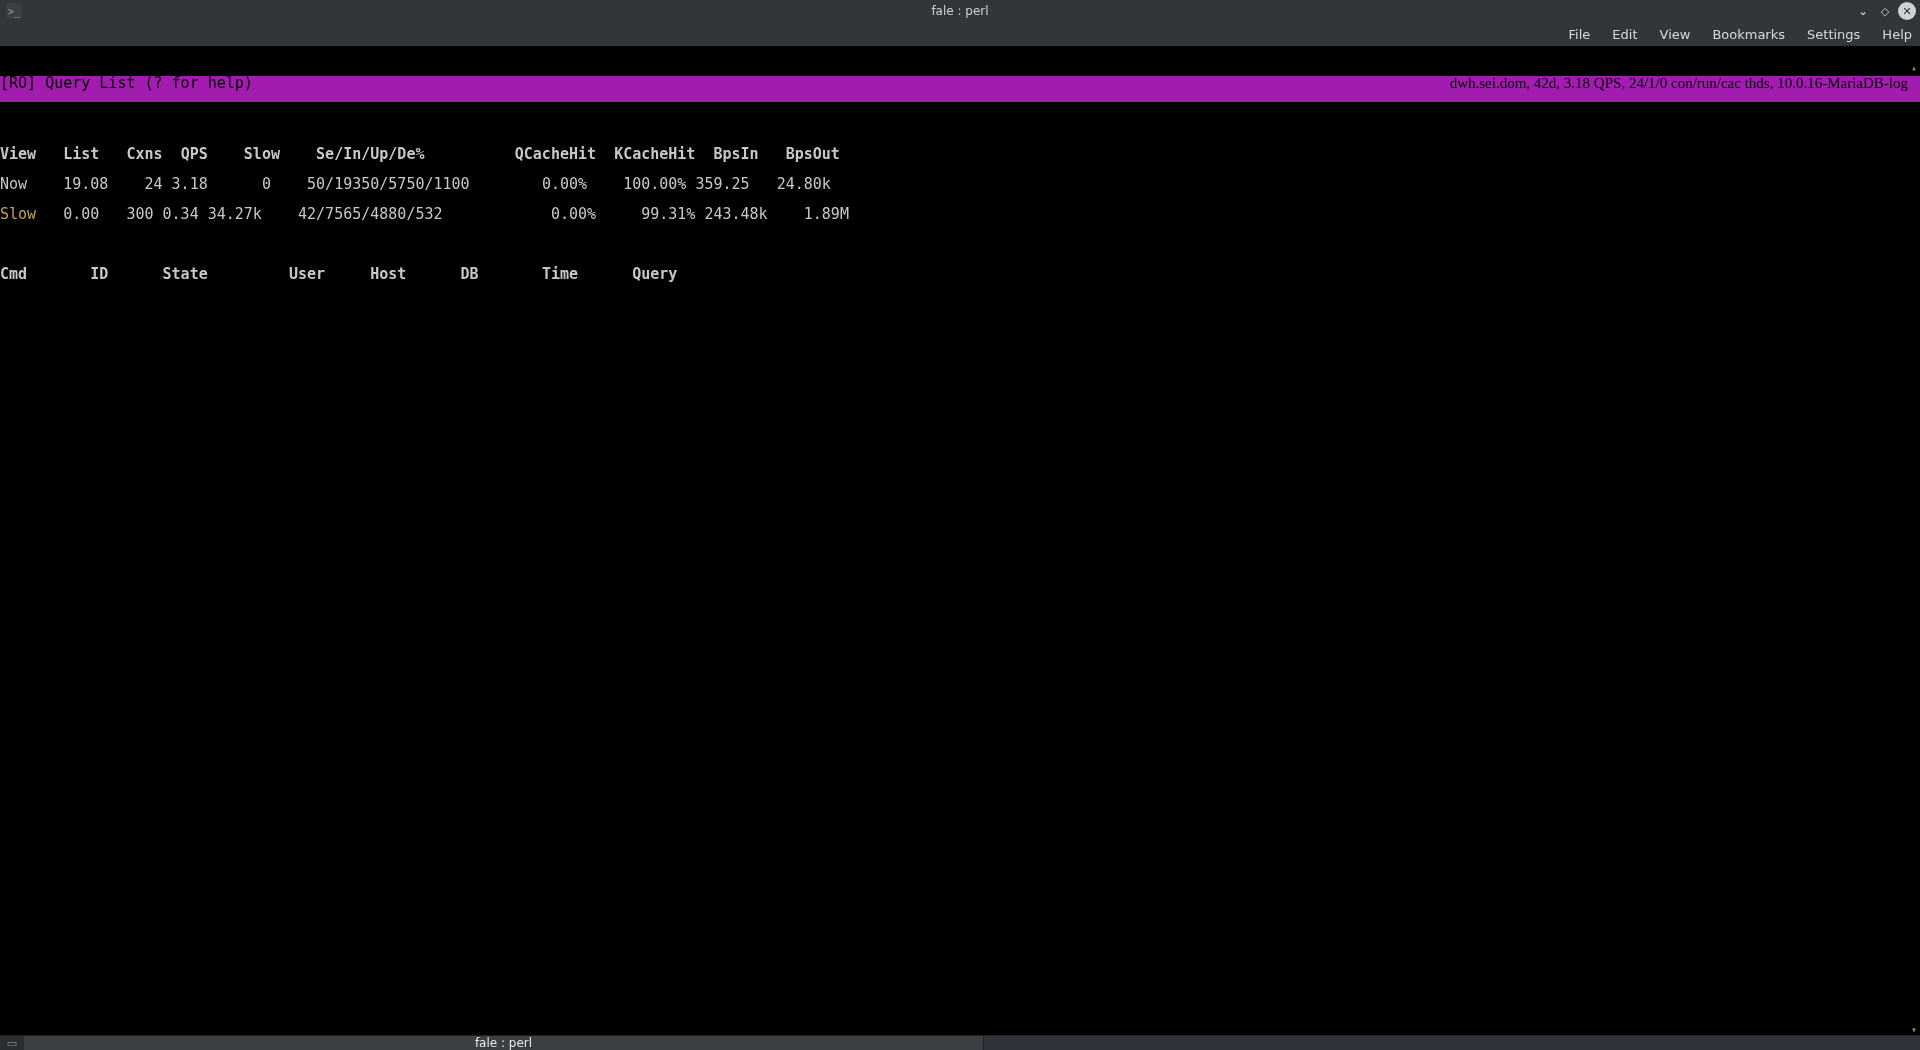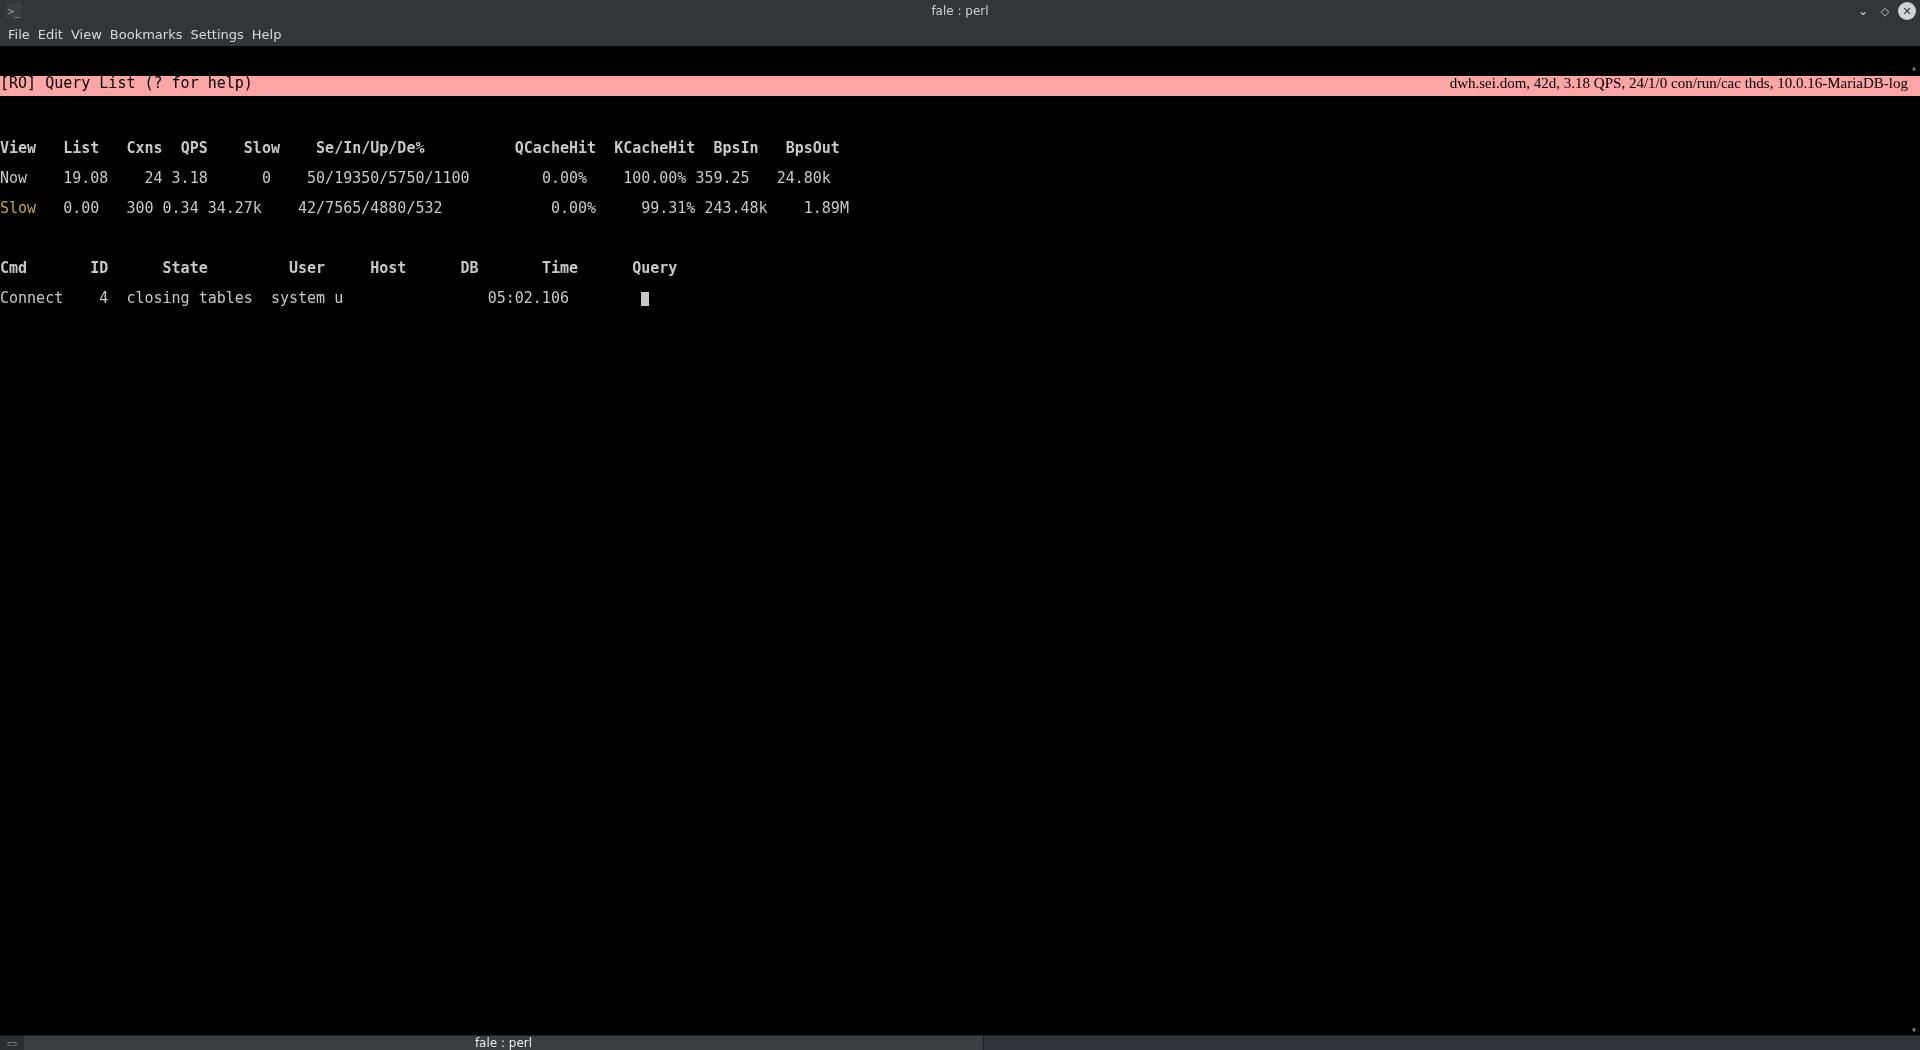"File" .menubar { gap: 8px -> 22px; justify-content: none -> flex-end }
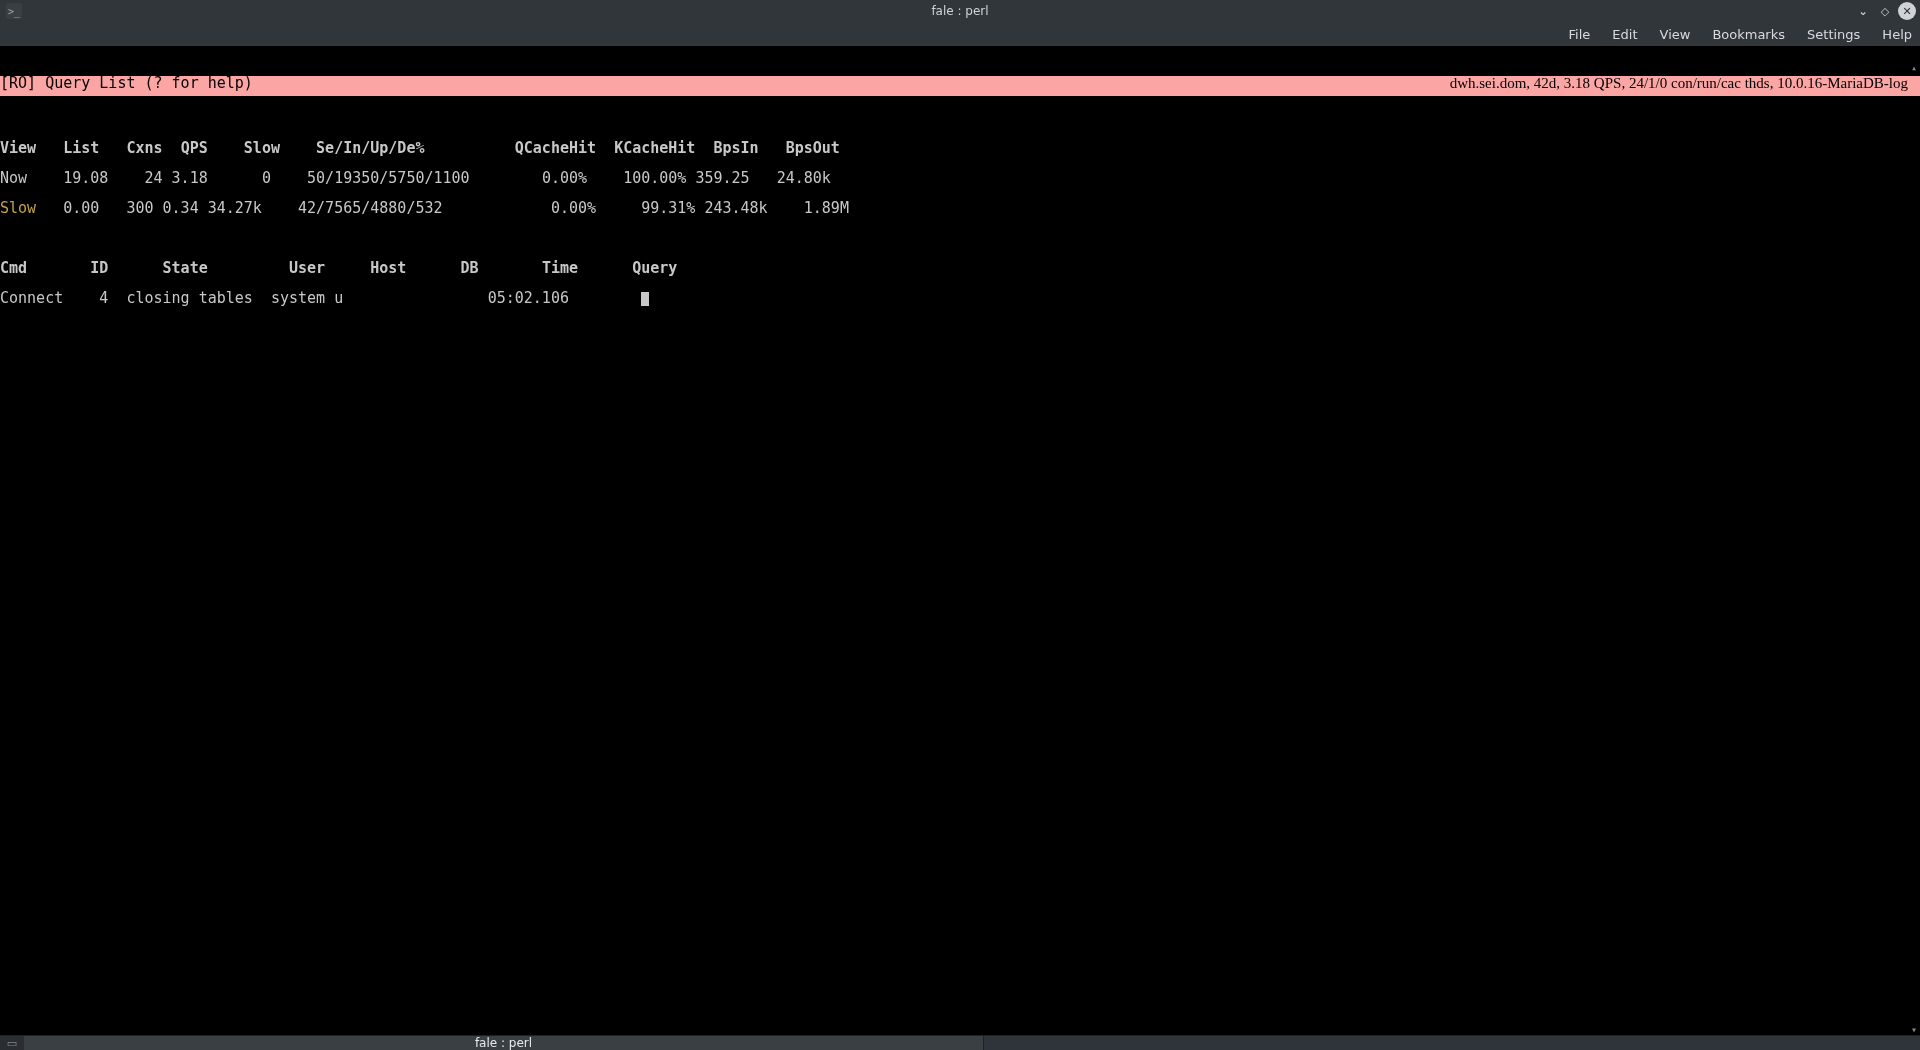"[RO] Query List (? for" .statusbar-row { background: #fca5a5 -> #a21caf; height: 20px -> 26px }
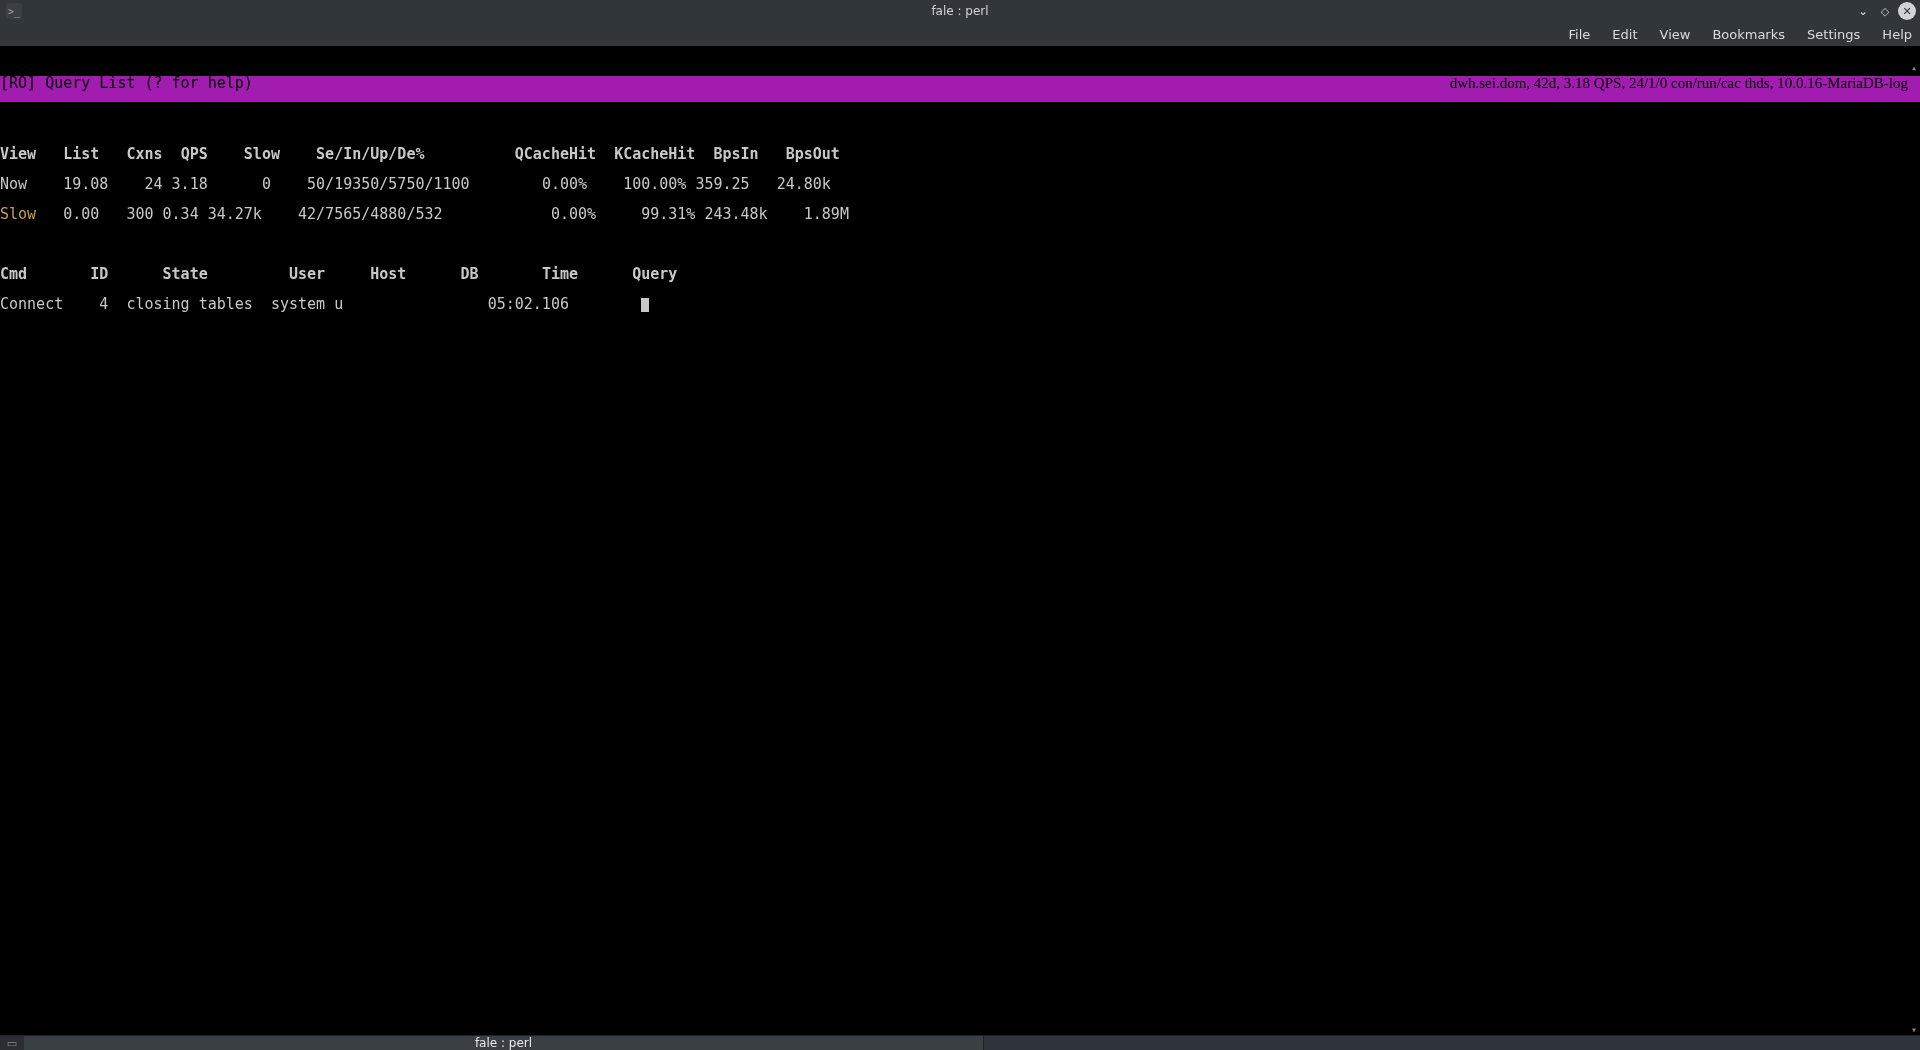"Connect 4 closing tables system" div.line { html: <div><span>Connect</span> <span>4</span> <span>closing tables</span> <span>system u</span> <span>05:02.106</span> <span></span></div> -> none }
